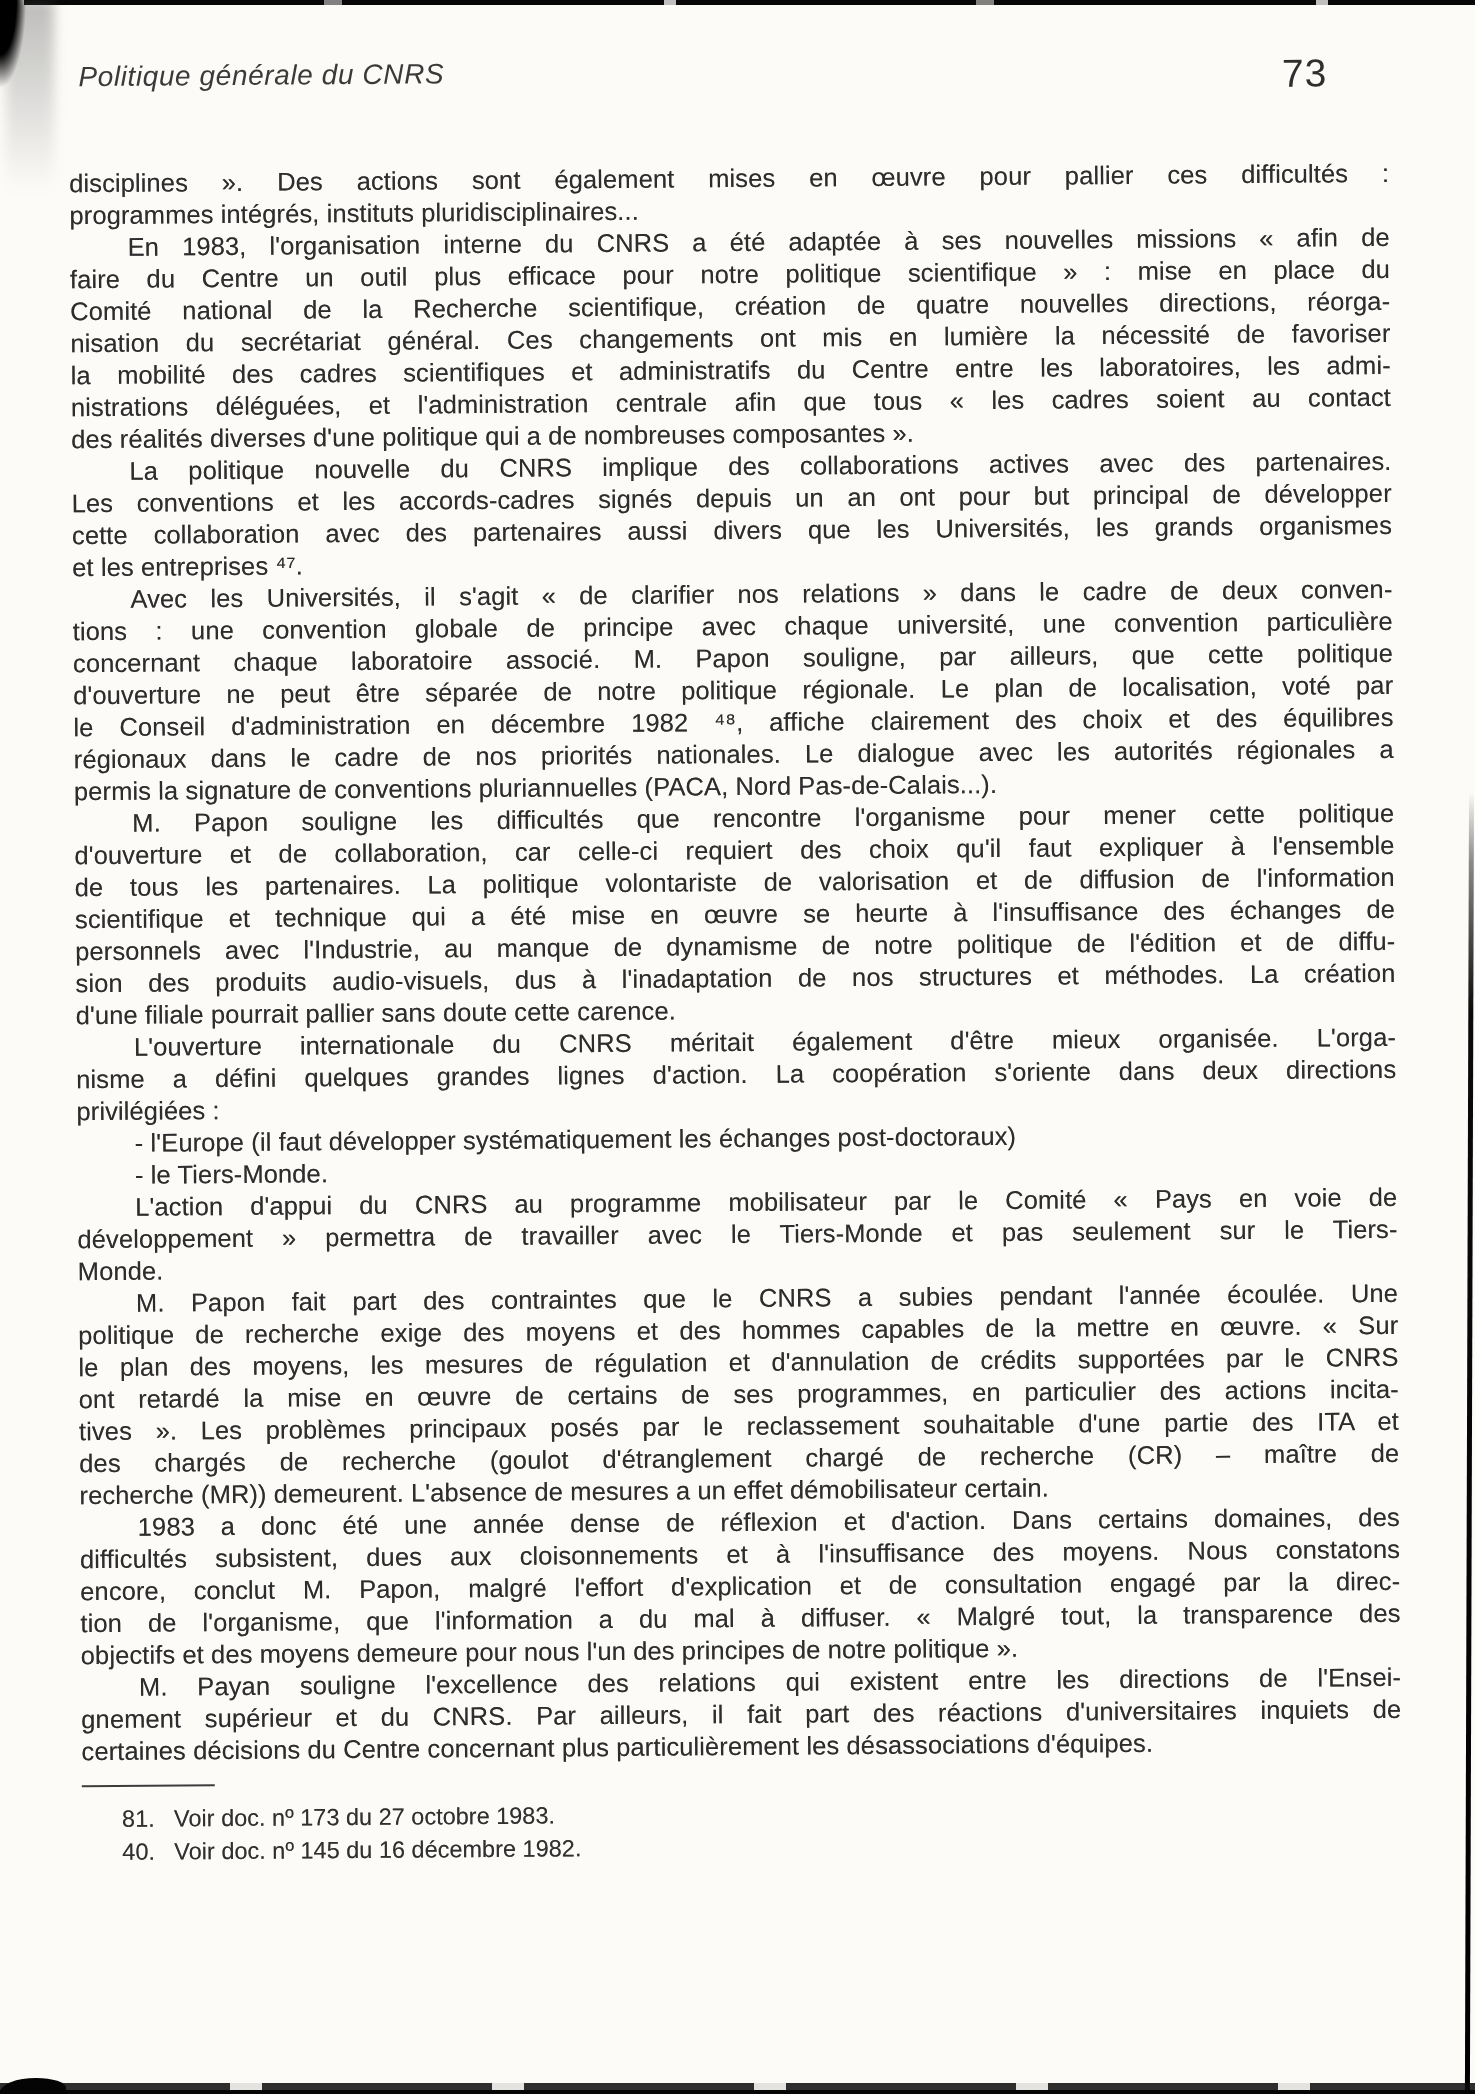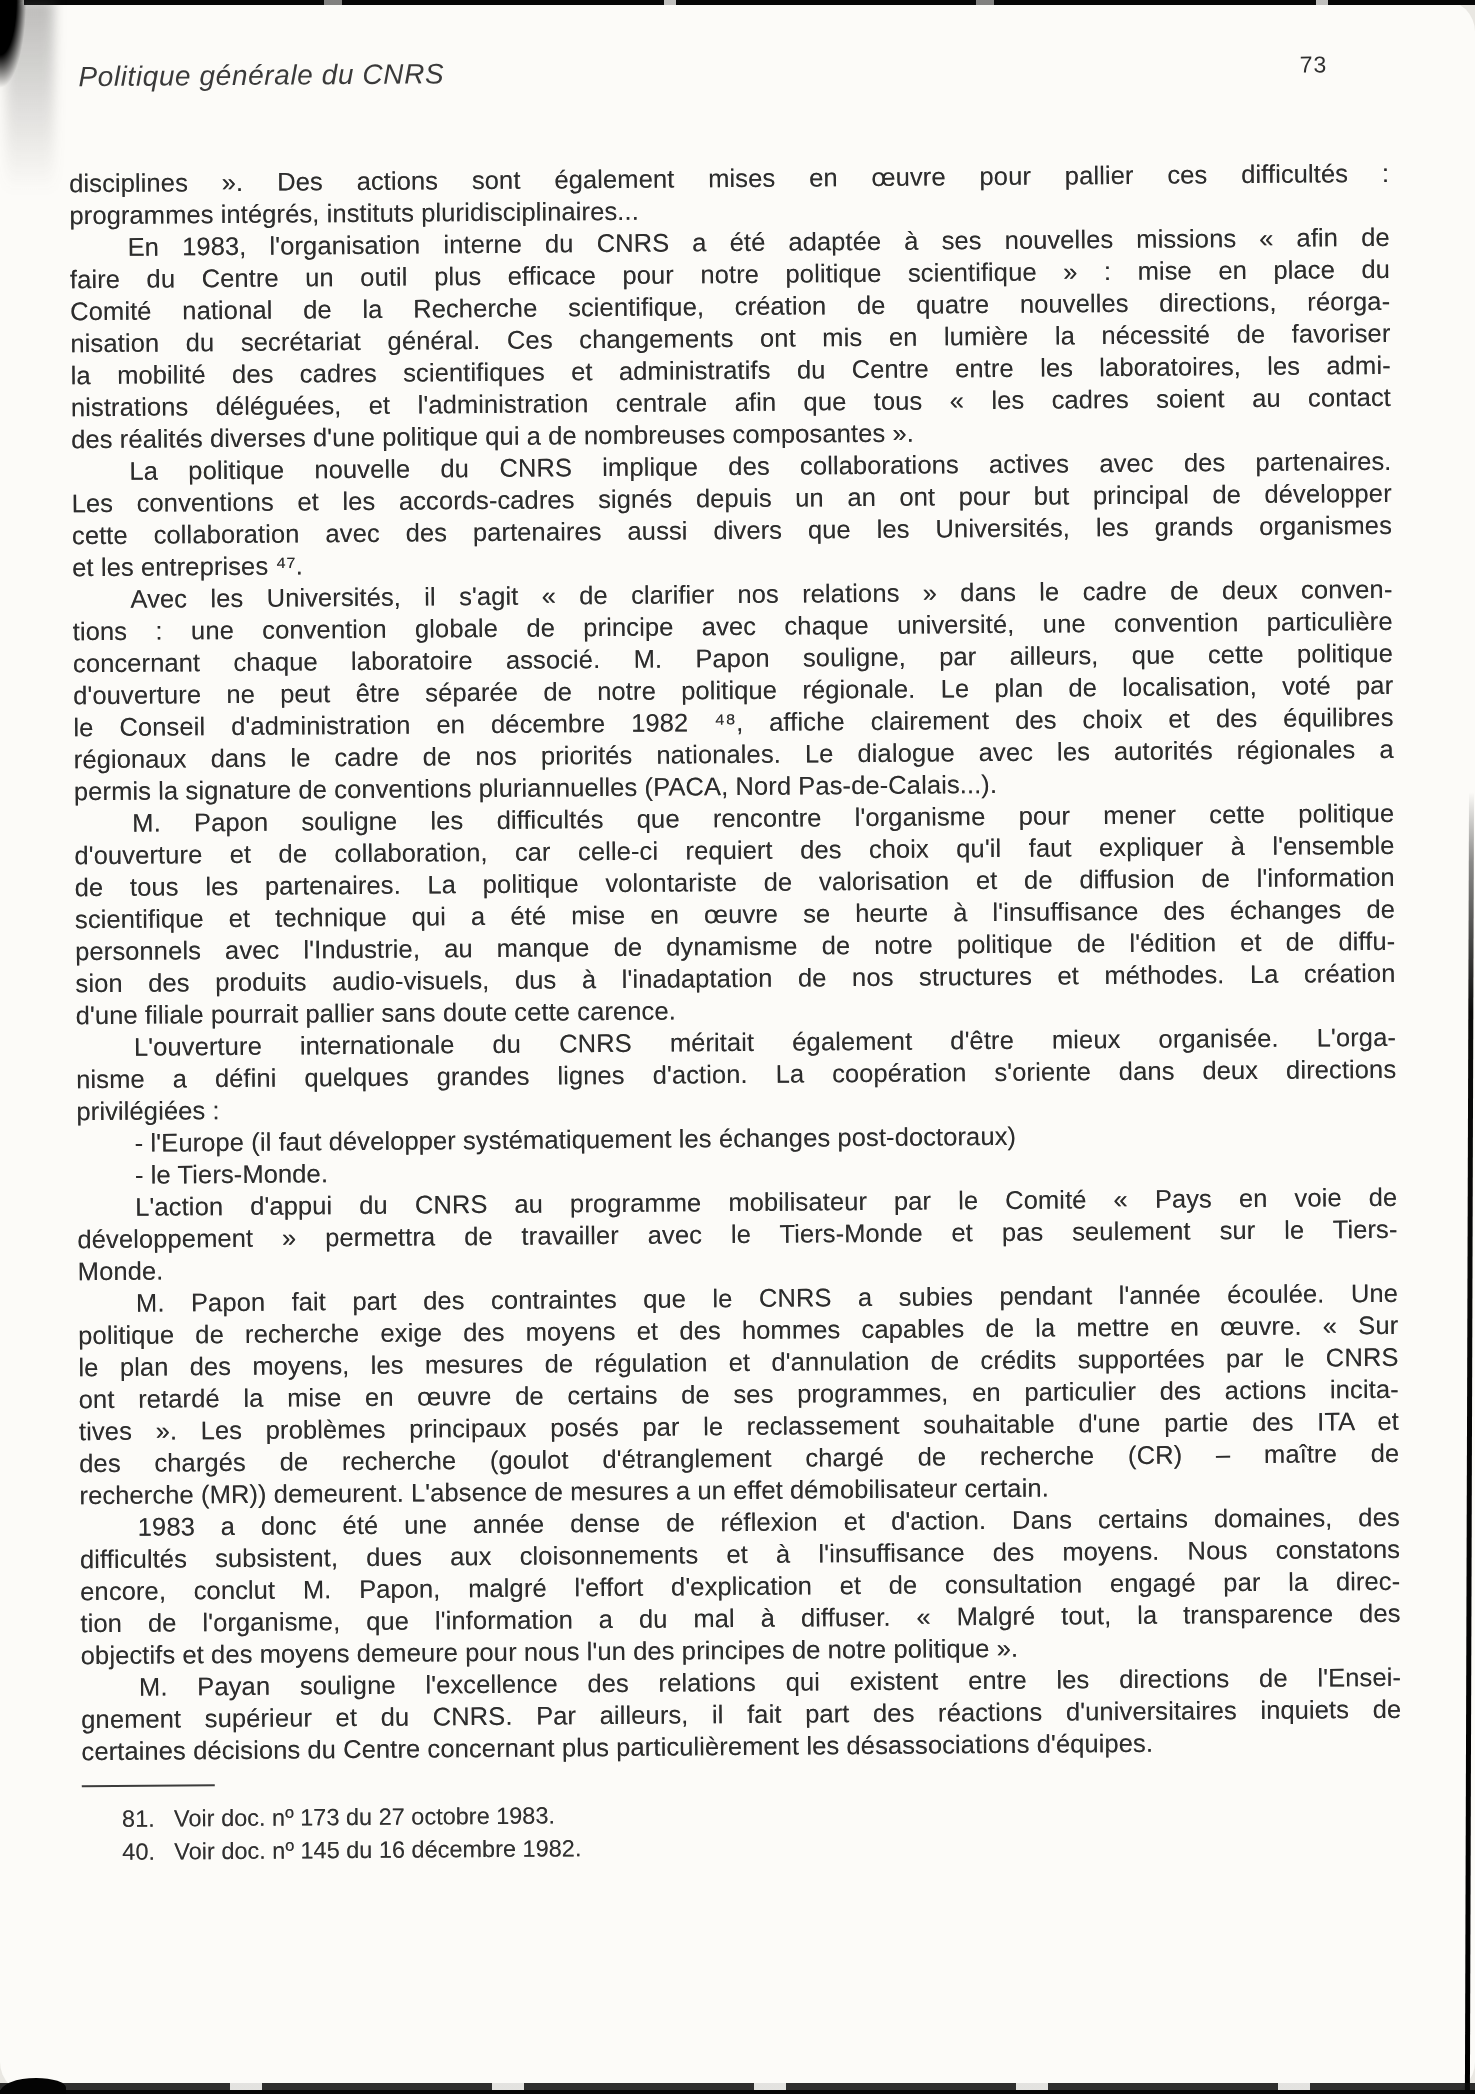"Politique générale du CNRS" div.page { border-radius: 32px -> none }
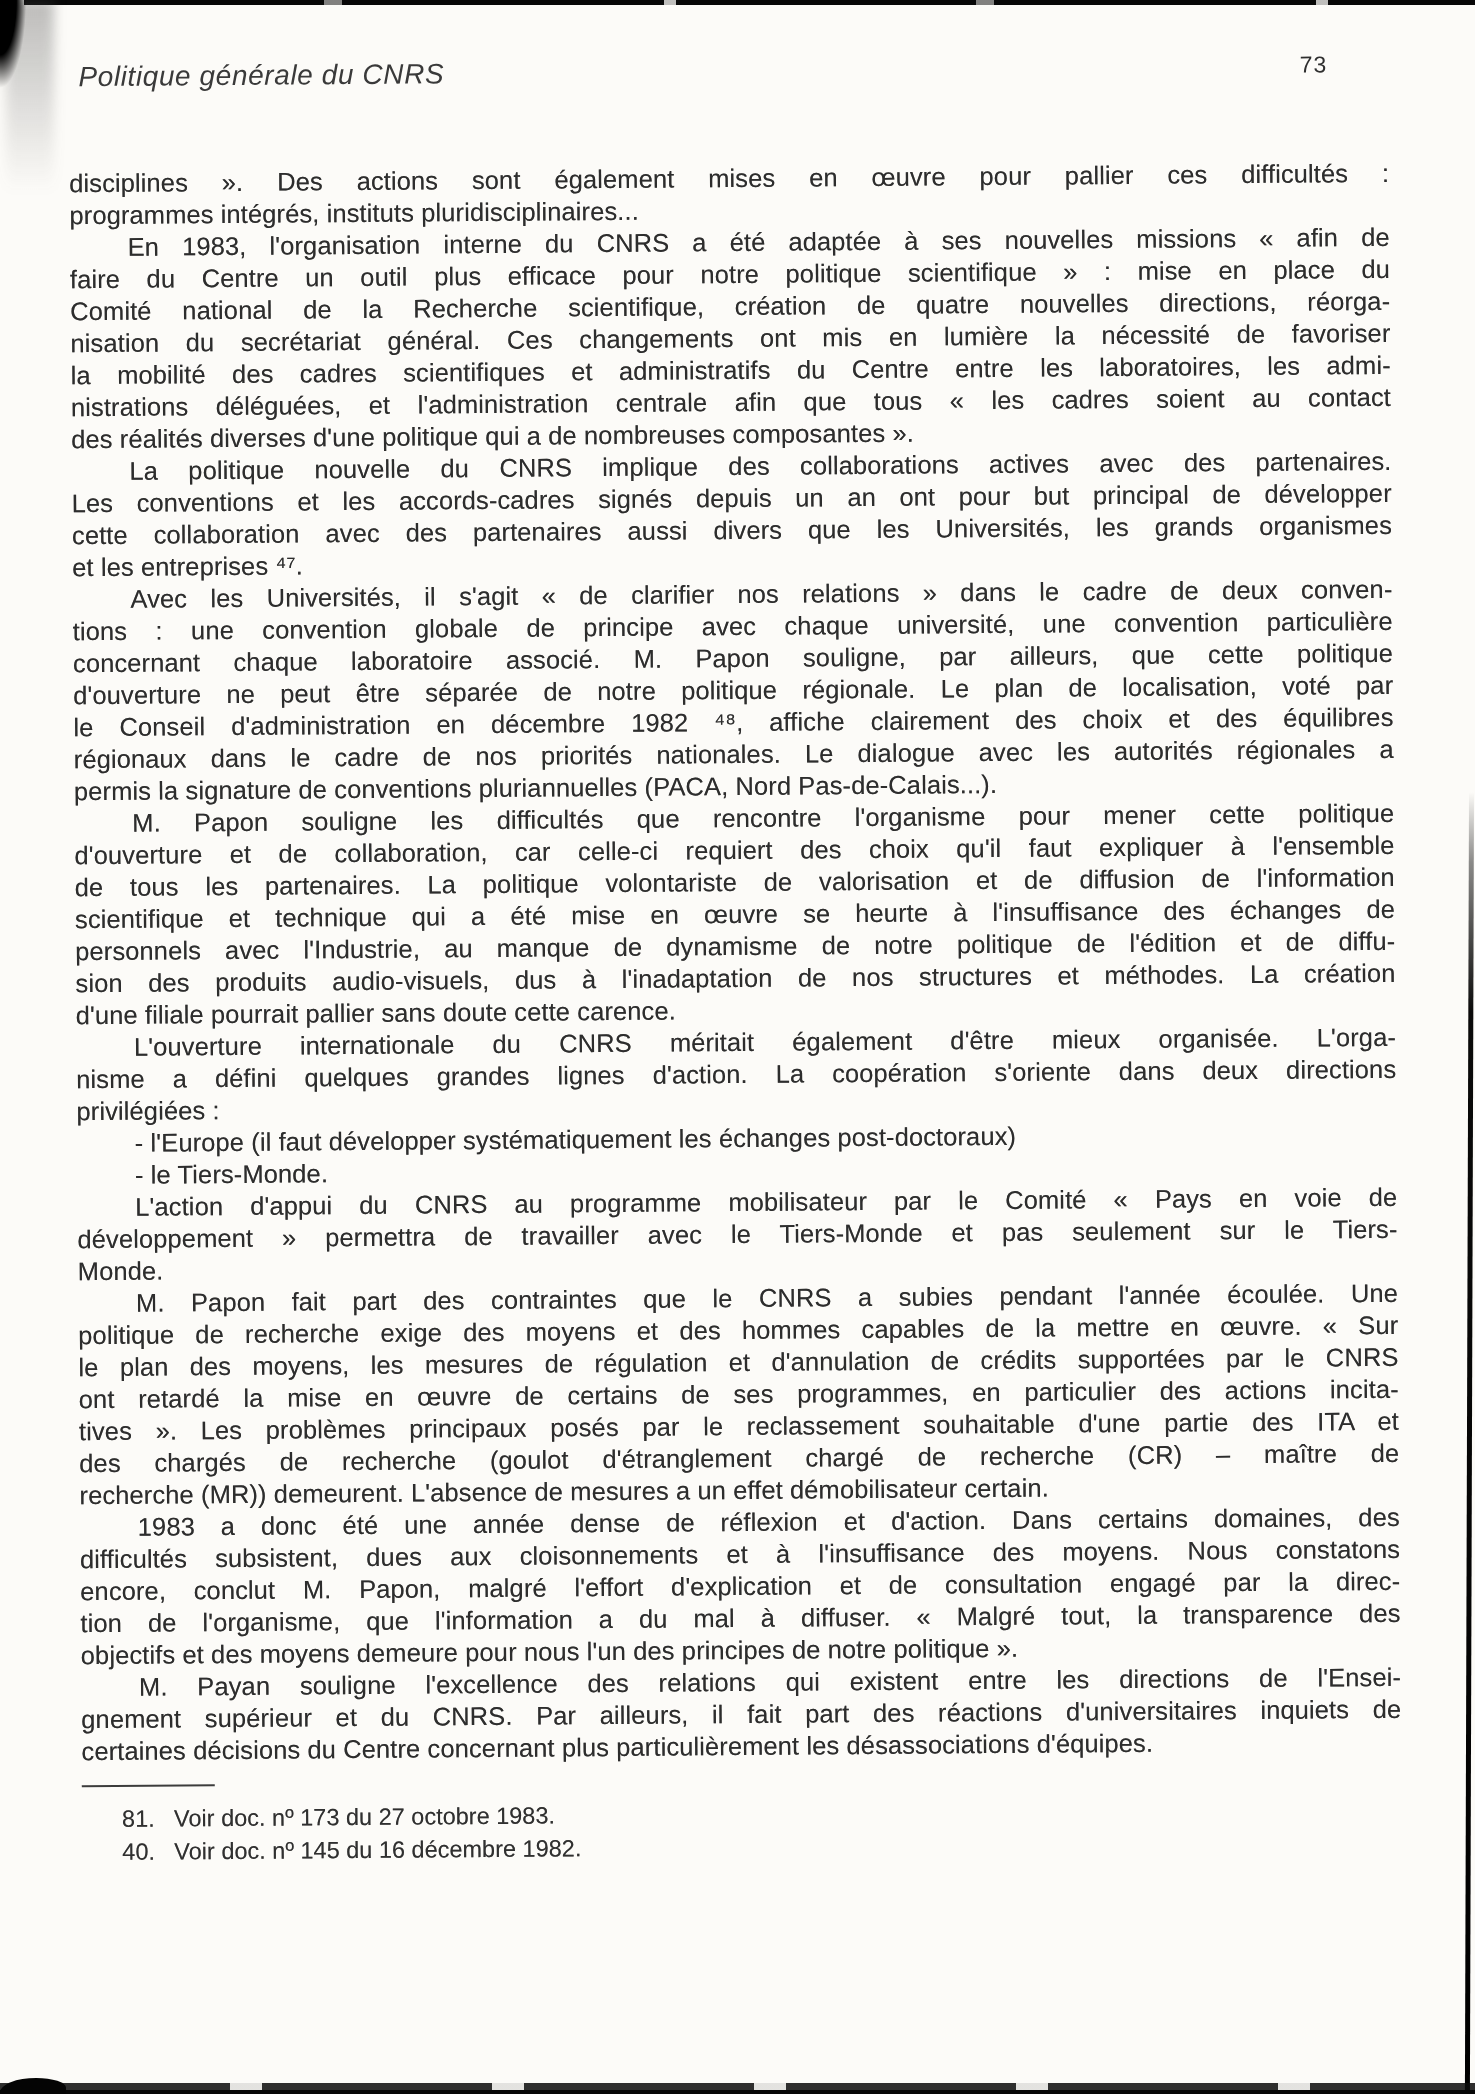"73" .page-number { font-size: 23px -> 39px }
